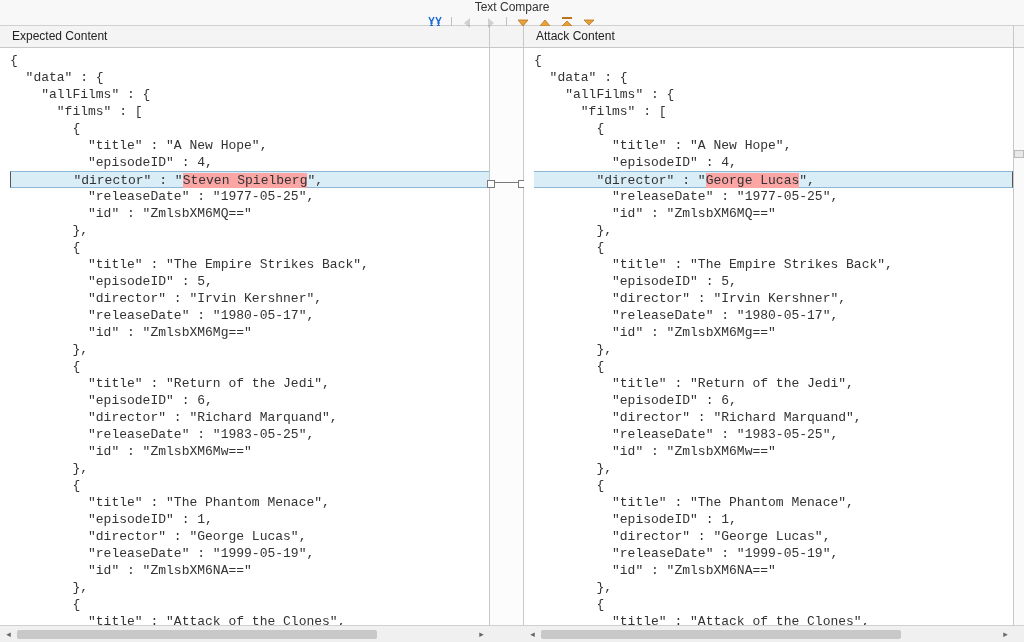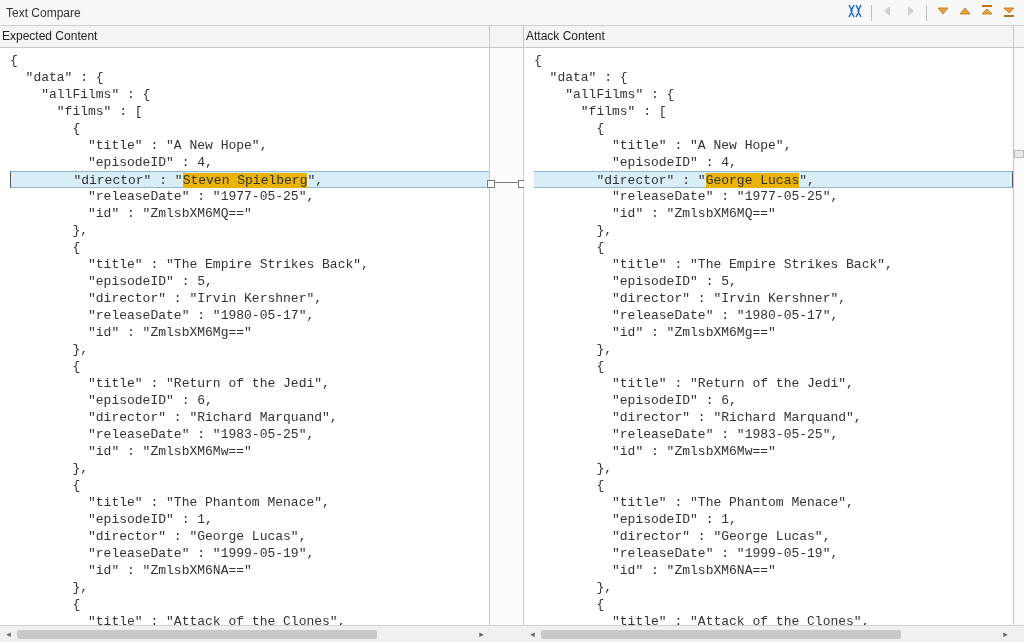"Text Compare" .titlebar { flex-direction: none -> column }
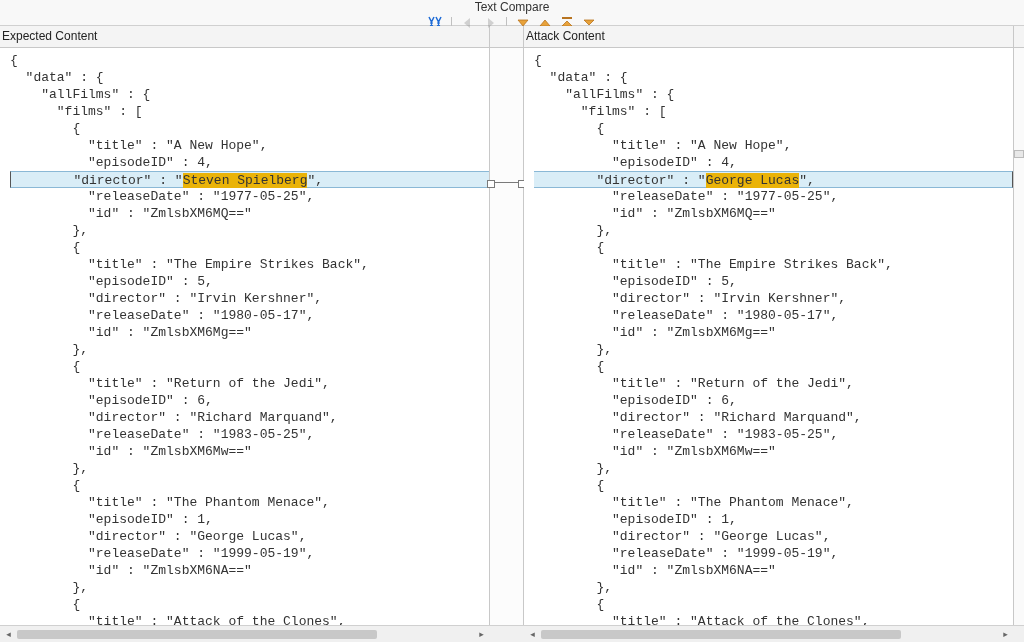"Expected Content" .header-cell { padding: 3px 2px -> 3px 12px }
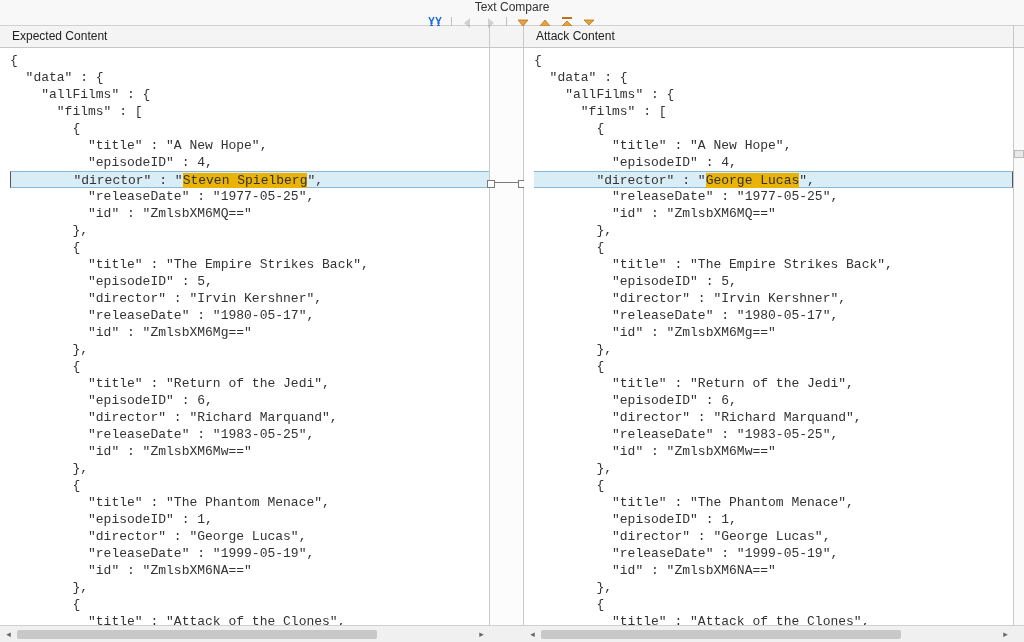"Steven Spielberg" .diff-token { background: #eab308 -> #fca5a5 }
